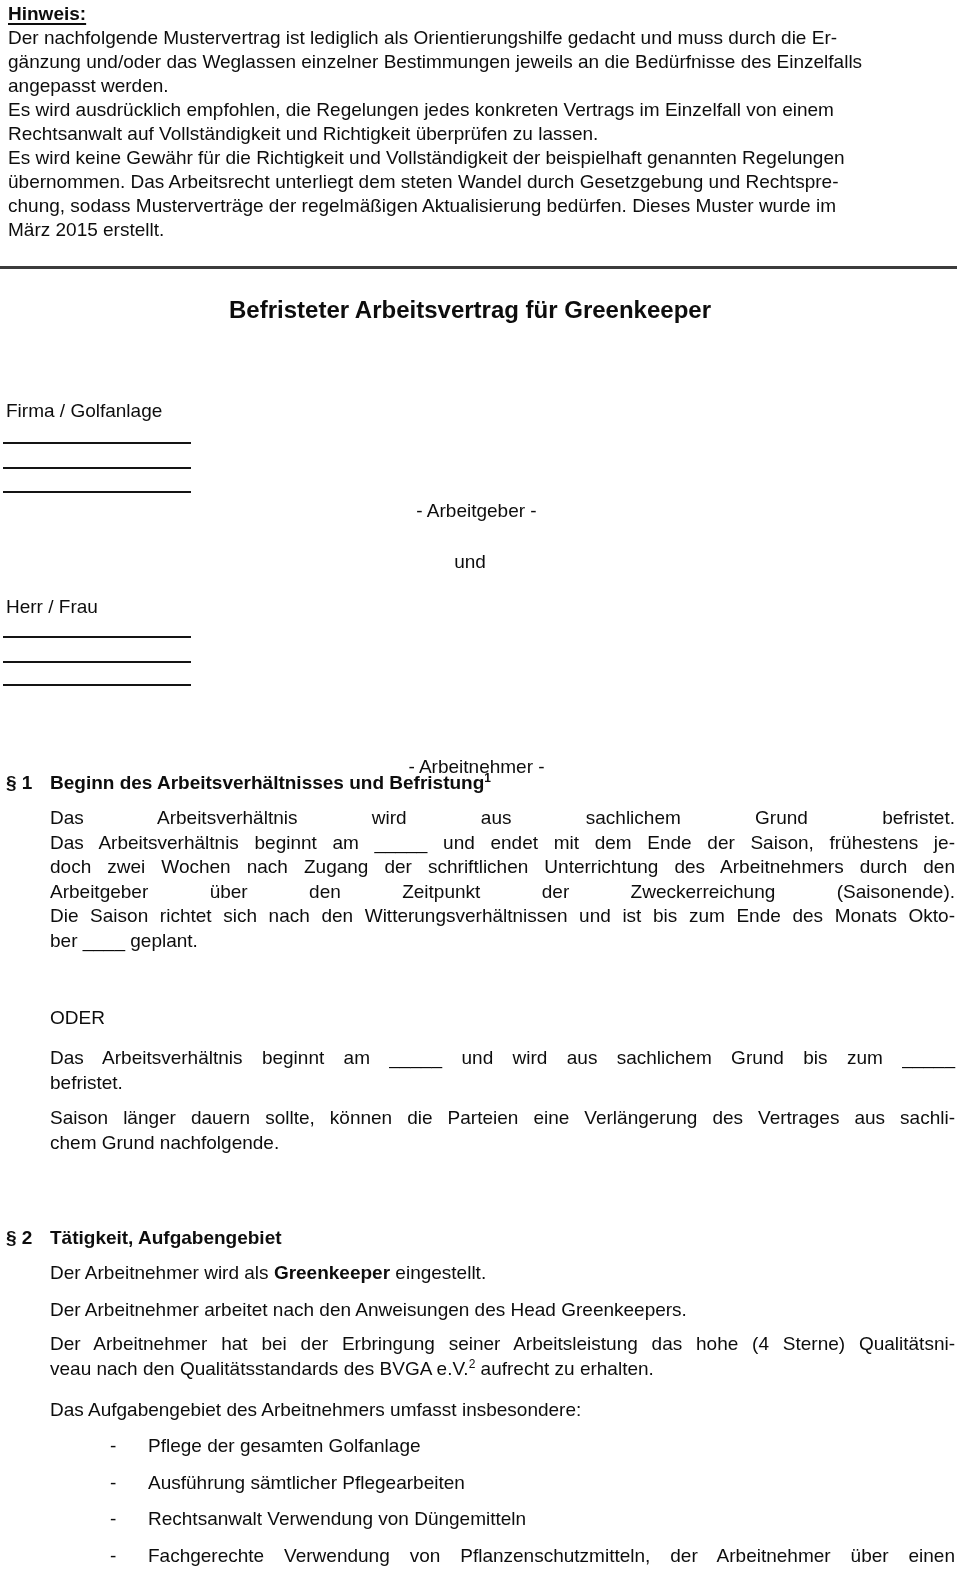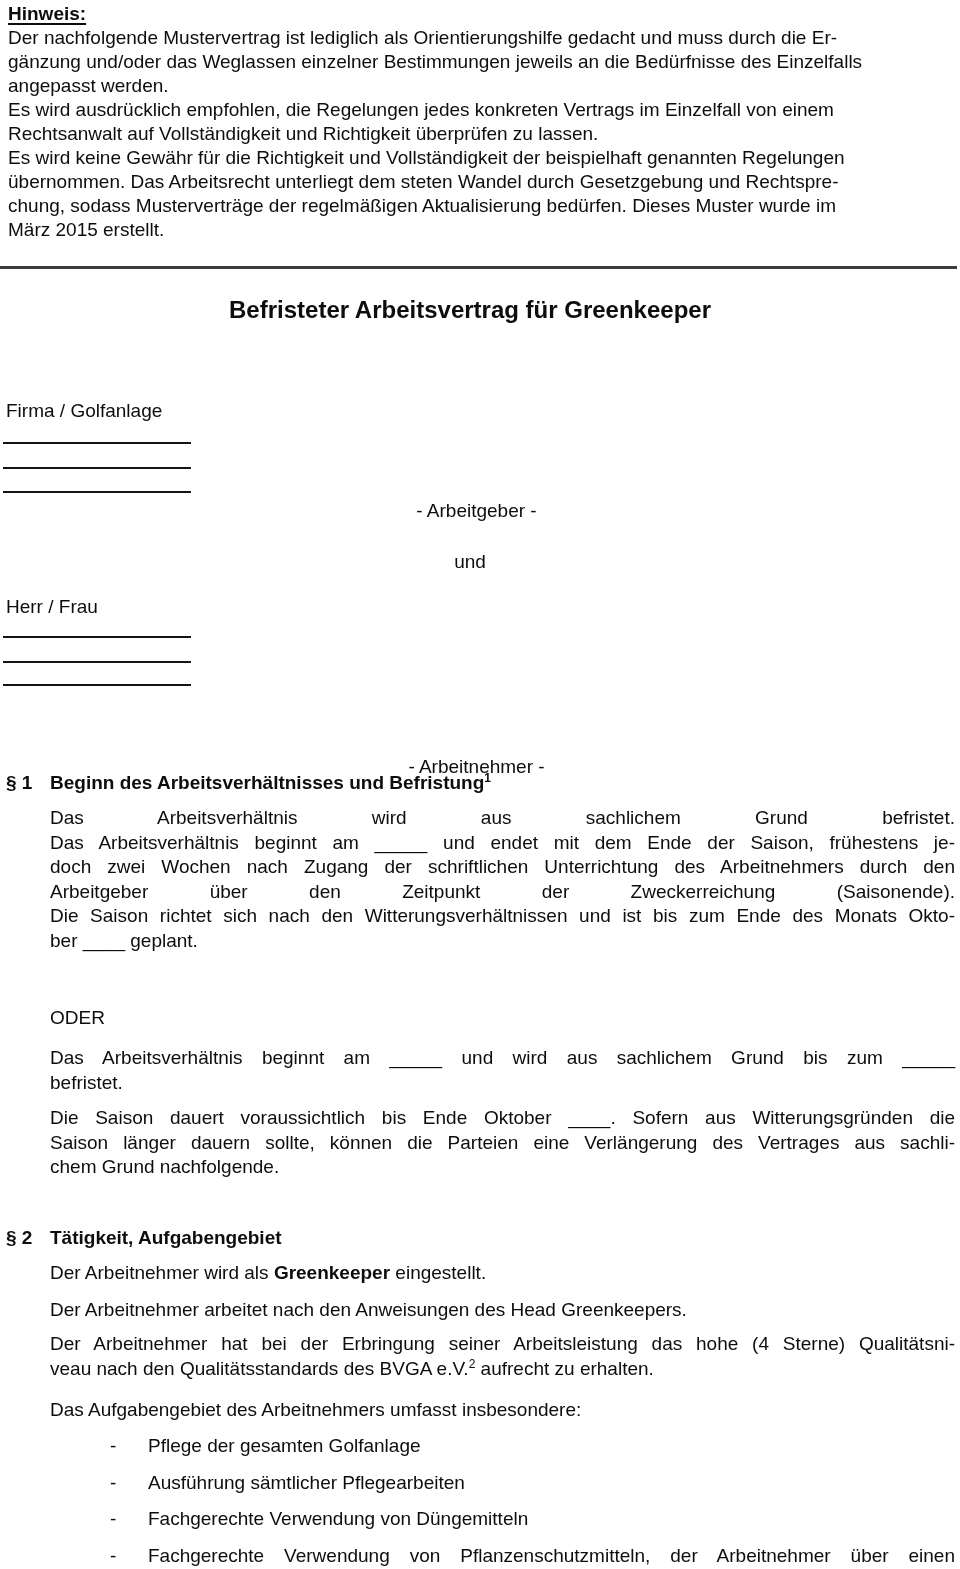"Die Saison dauert voraussichtlich bis" div.jl { html: <div>Die Saison dauert voraussichtlich bis Ende Oktober ____. Sofern aus Witterungsgründen die</div> -> none }
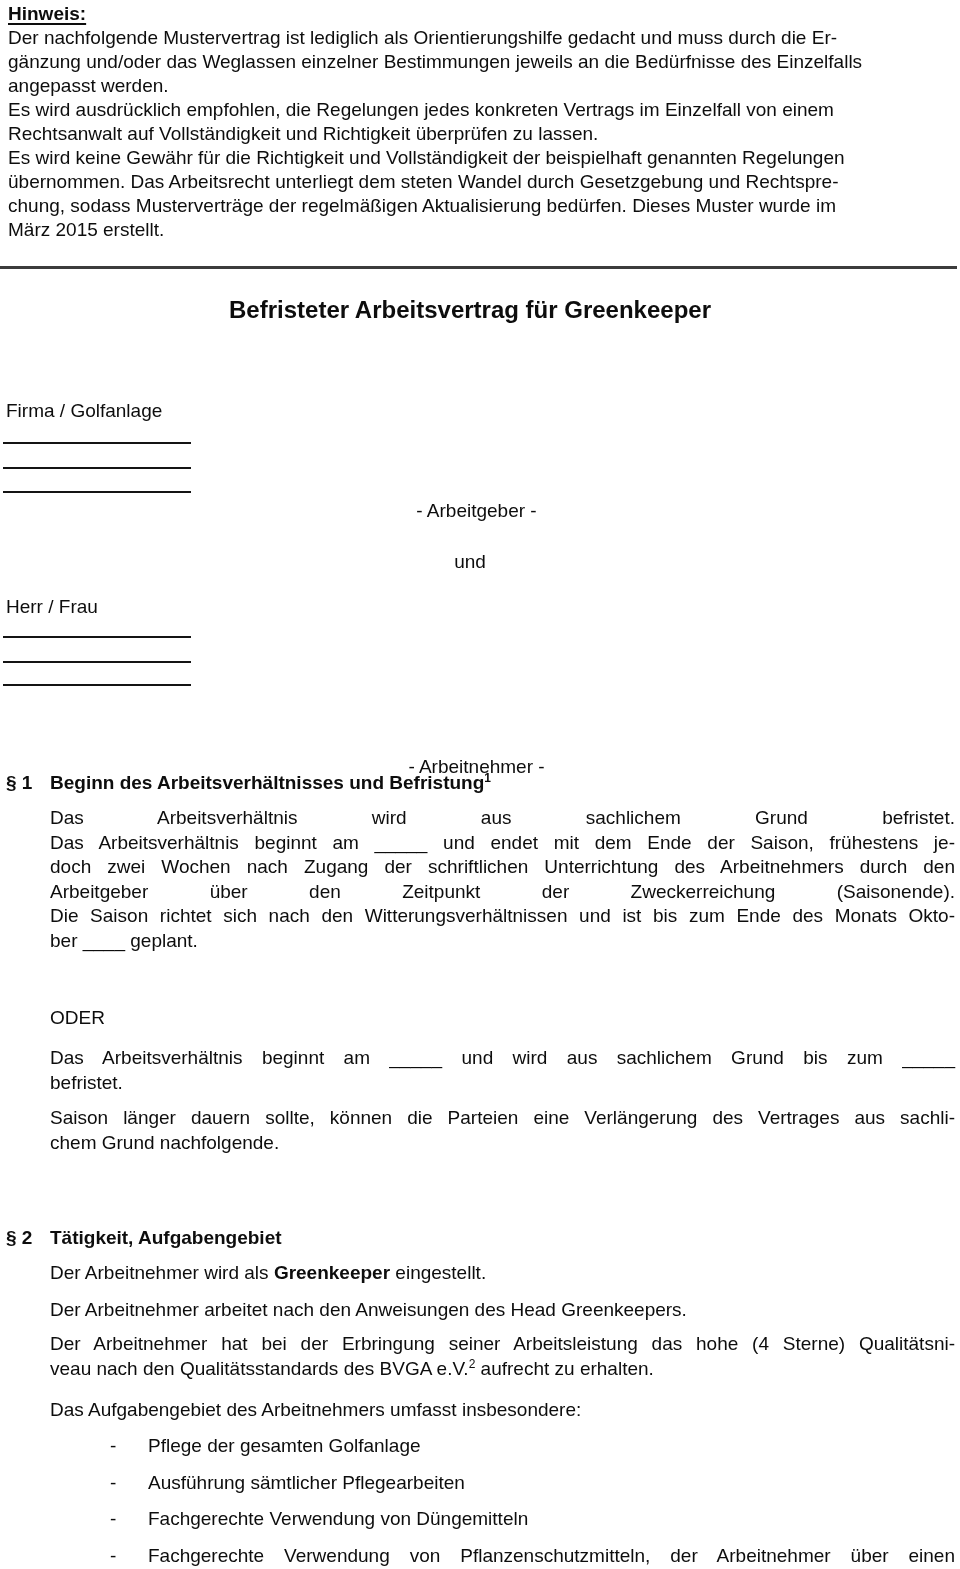"Fachgerechte Verwendung von Düngemitteln" div.litext { text: Fachgerechte -> Rechtsanwalt }
